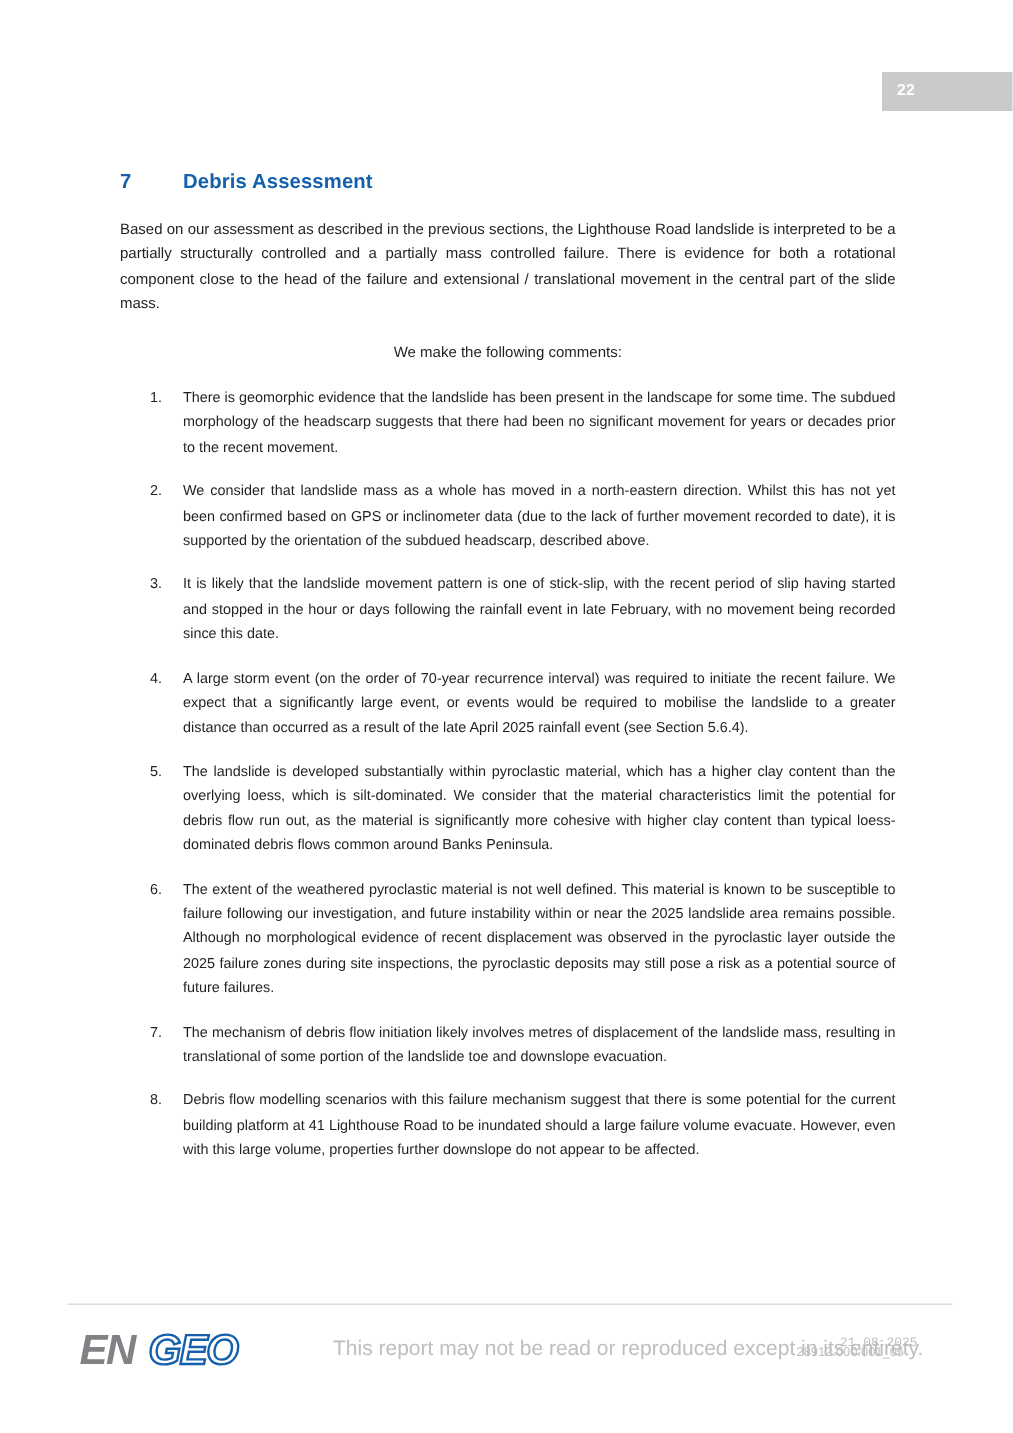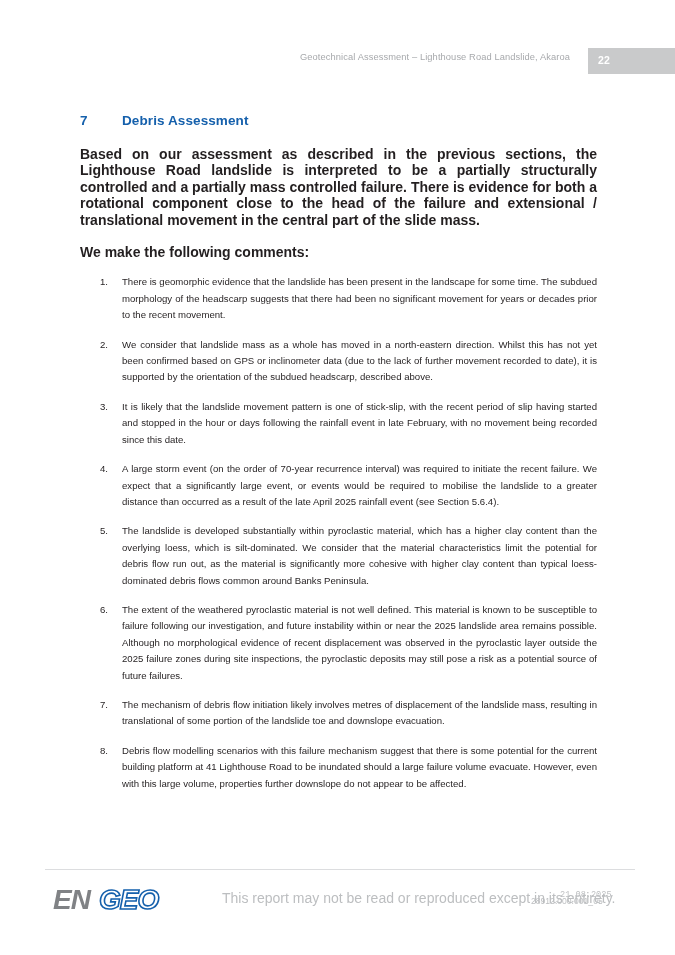"Geotechnical Assessment – Lighthouse" div.header-title { html: <div>Geotechnical Assessment – Lighthouse Road Landslide, Akaroa</div> -> none }
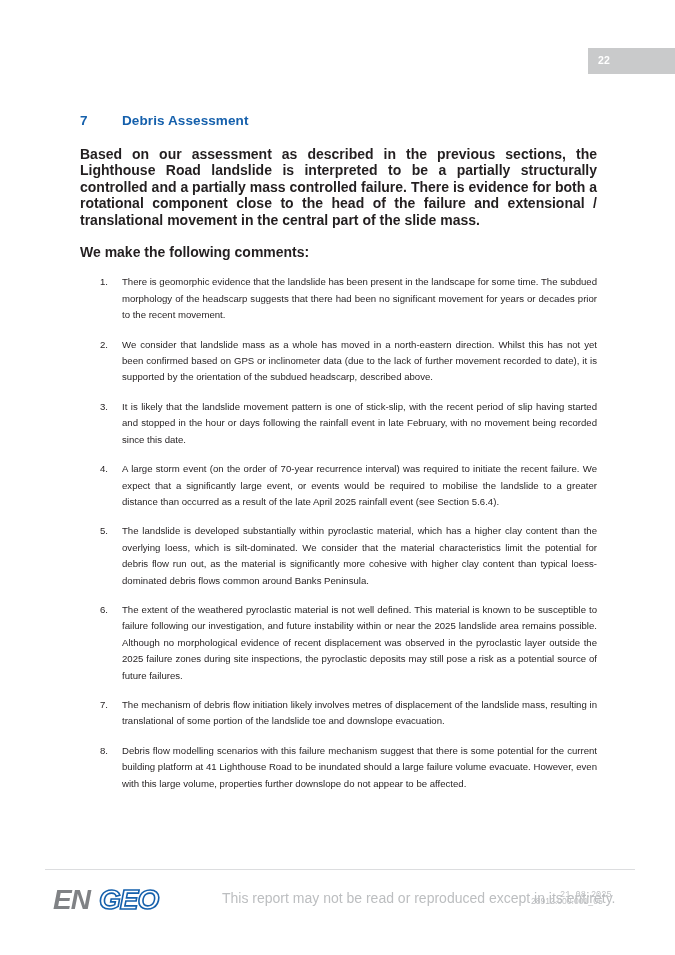"Based on our assessment as" p.body-para { font-size: 14px -> 10px; font-weight: bold -> none }
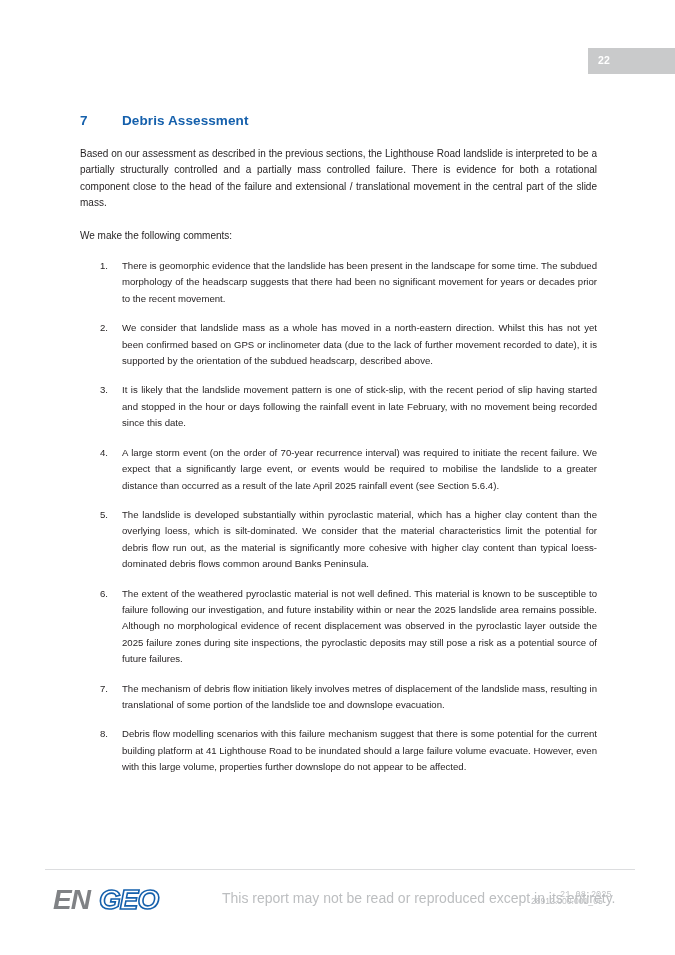"We make the following comments:" p.body-para.nojust { text-align: left -> center }
